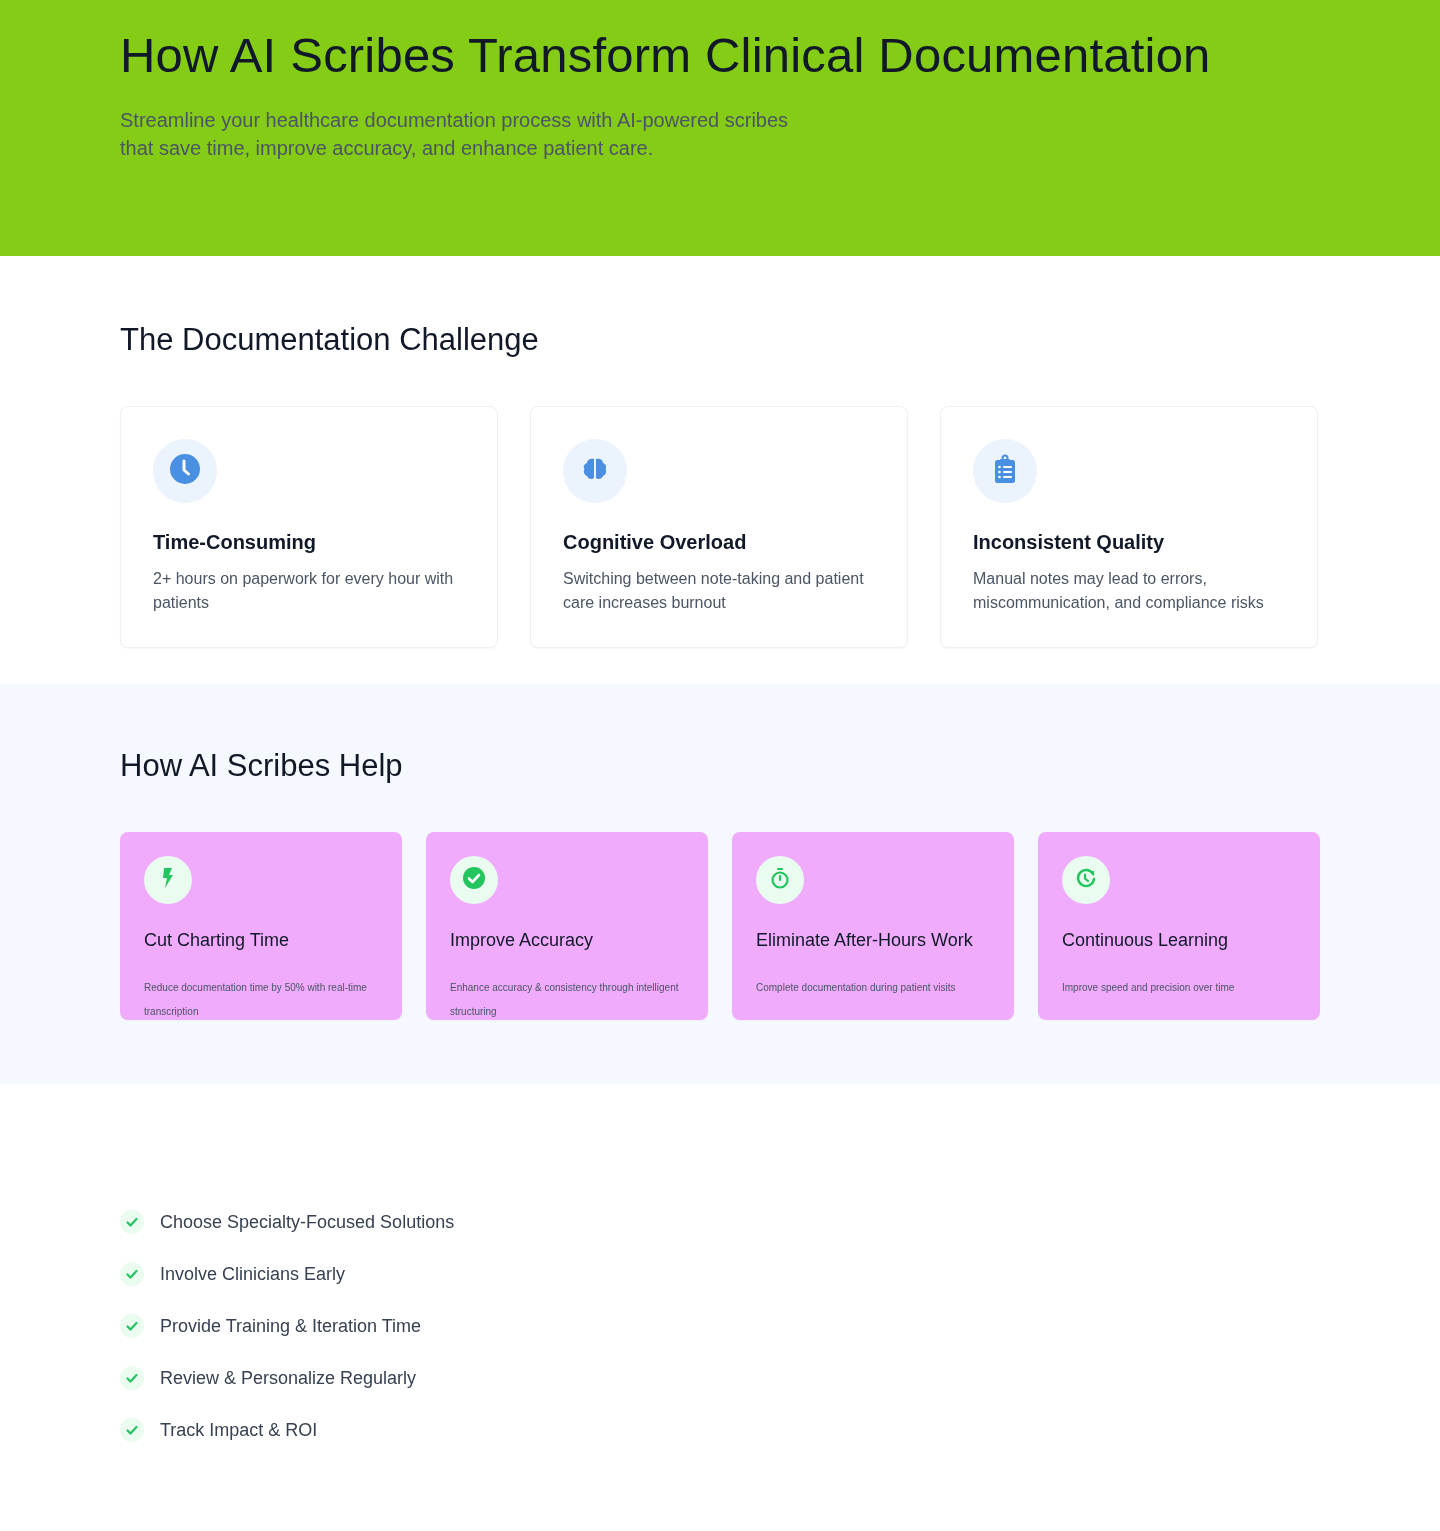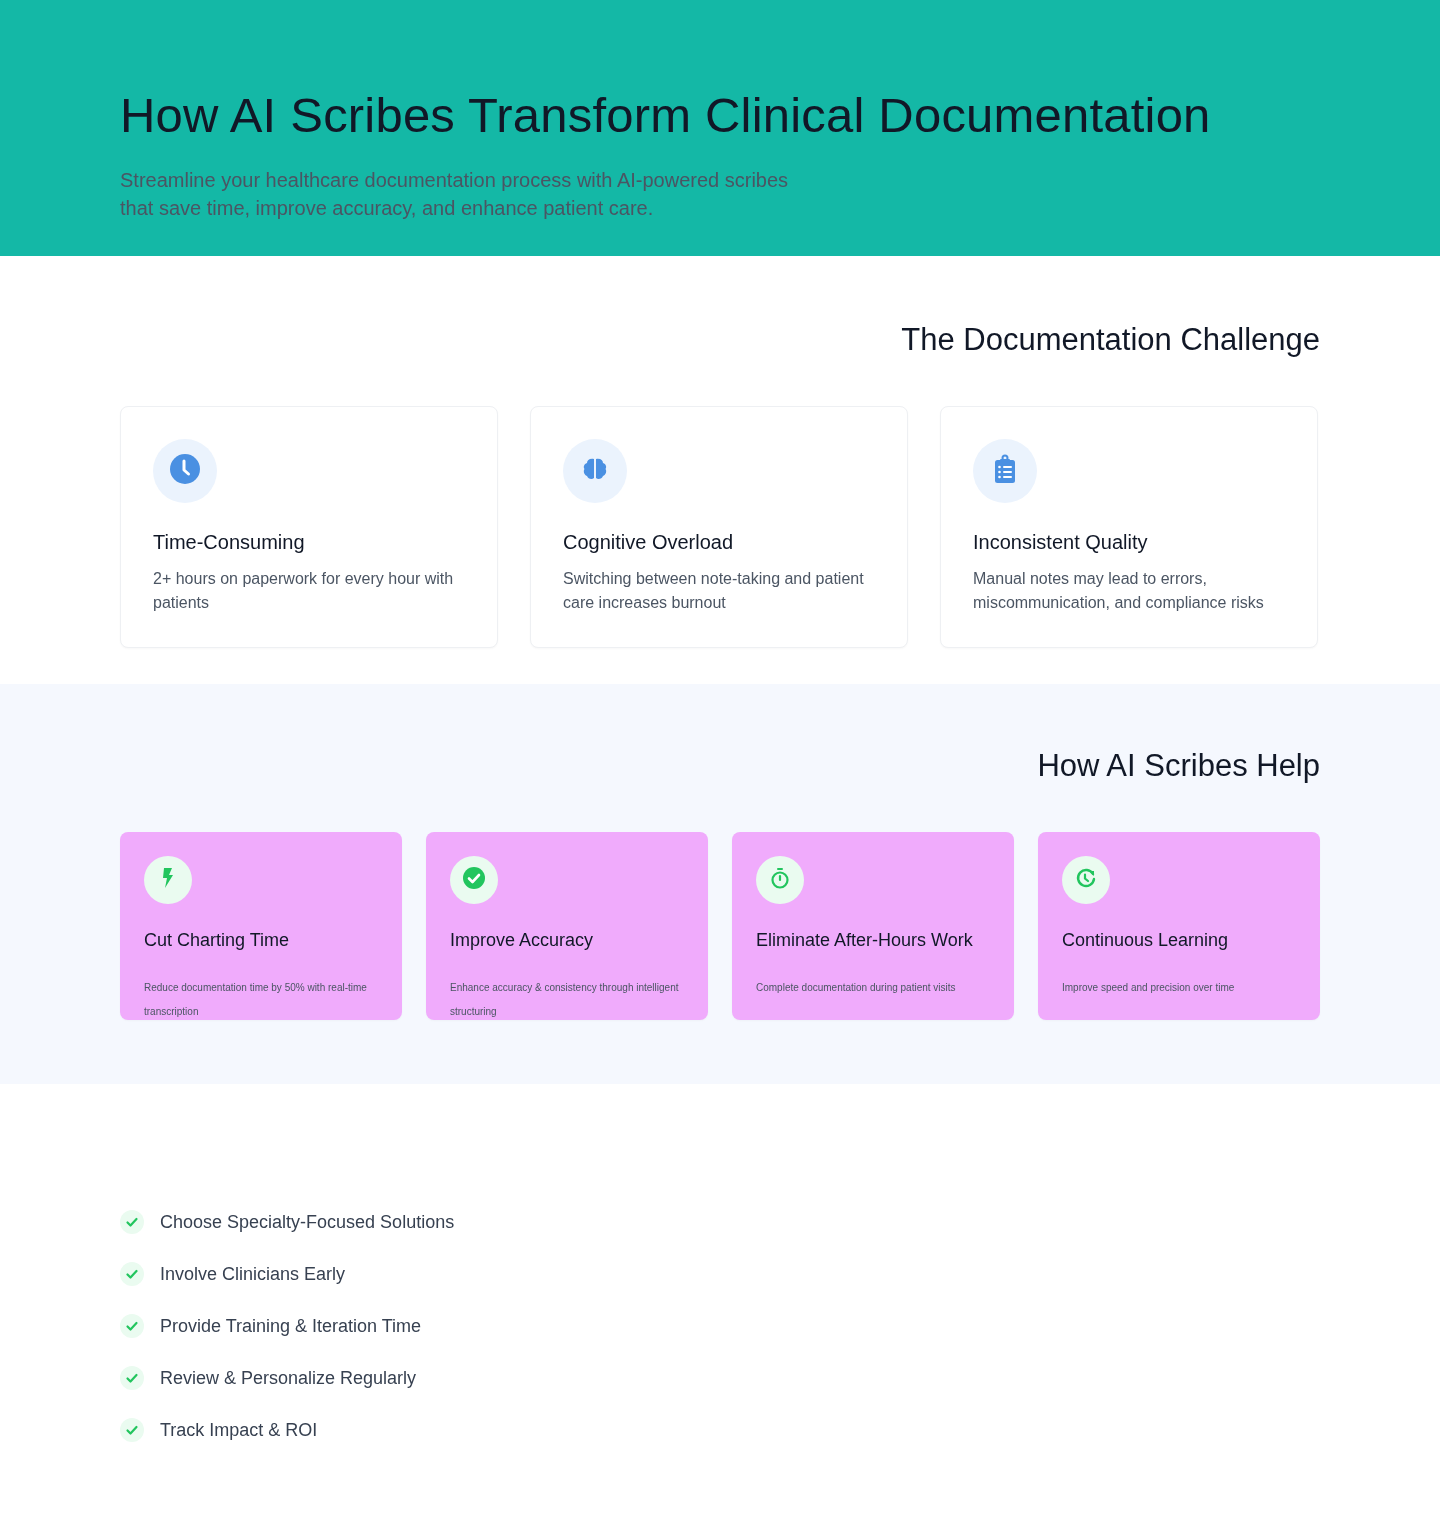"How AI Scribes Transform Clinical" .hero { background: #14b8a6 -> #84cc16; padding-top: 88px -> 28px }
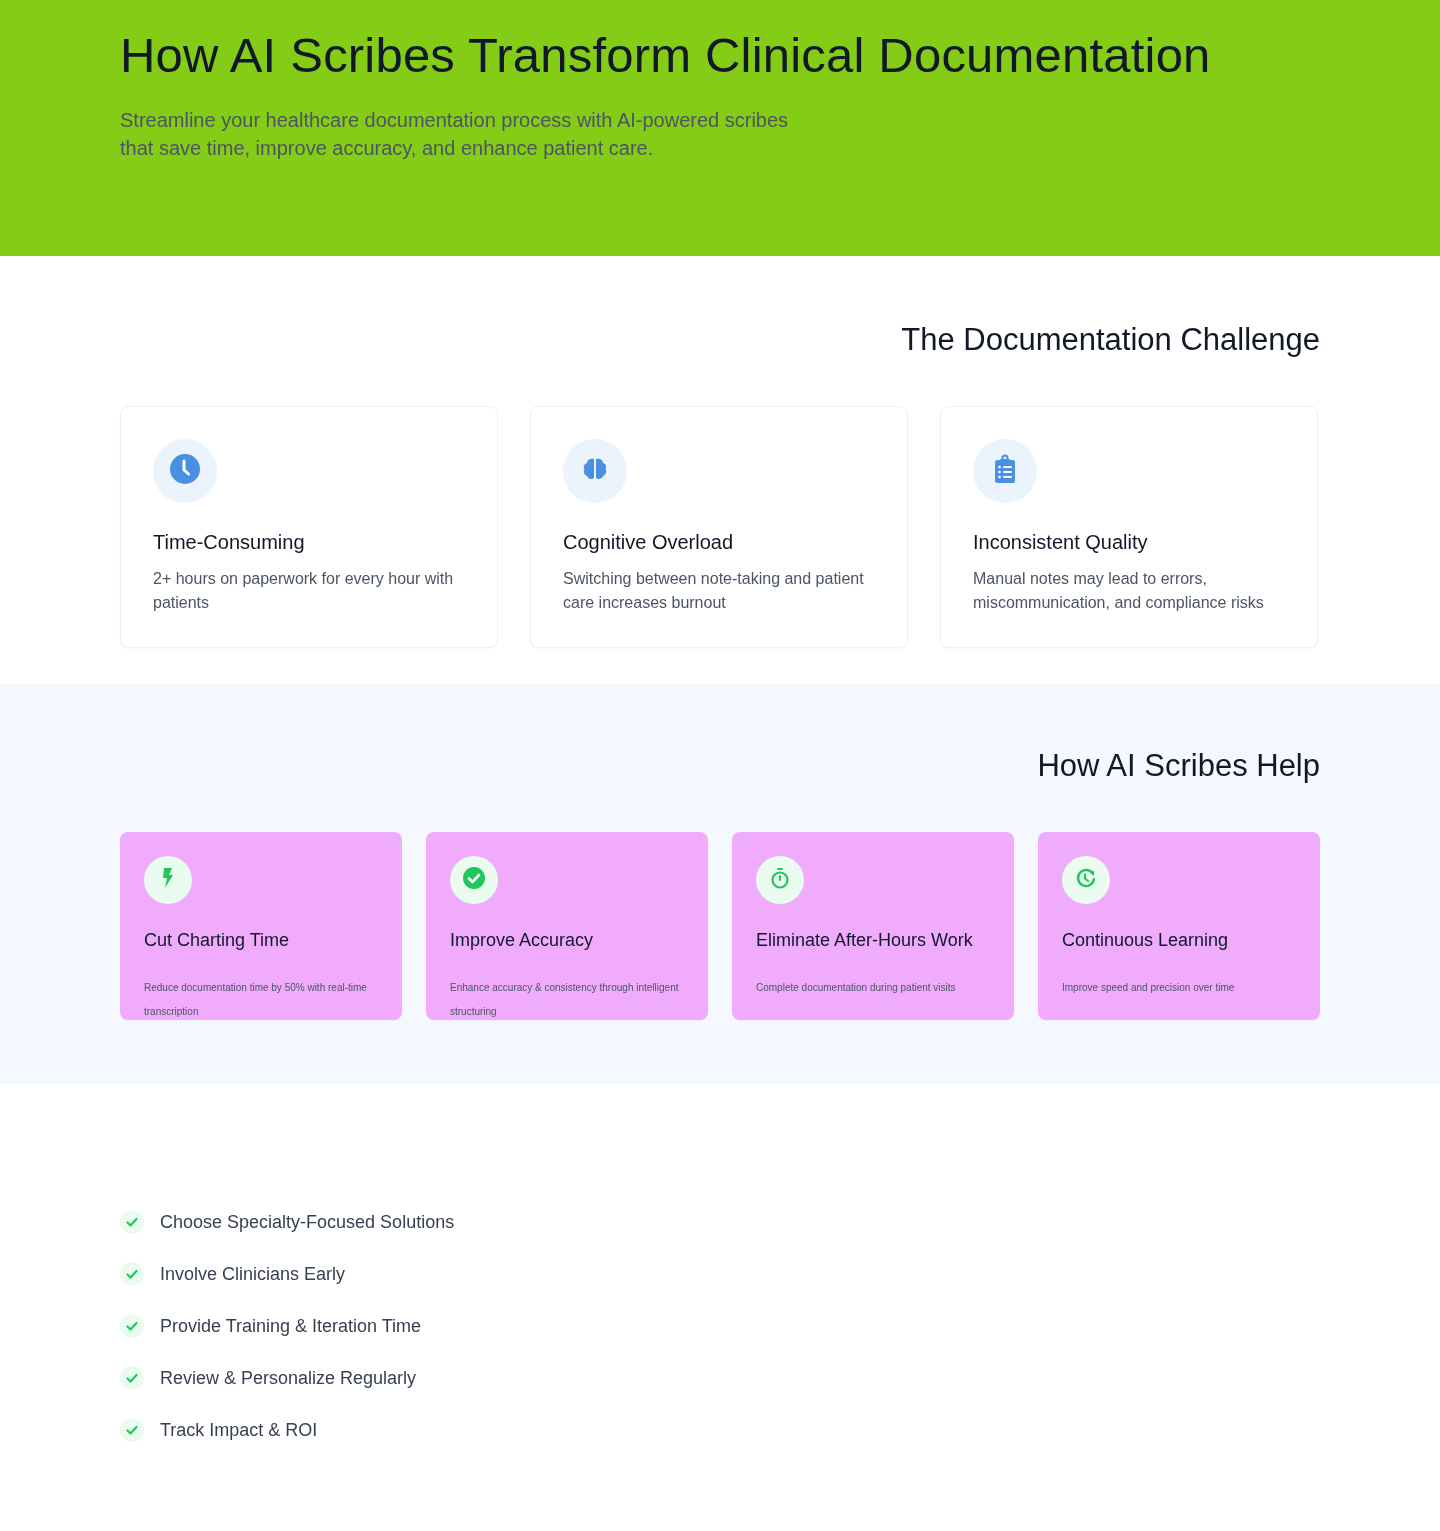"The Documentation Challenge" .section-title { text-align: right -> none }
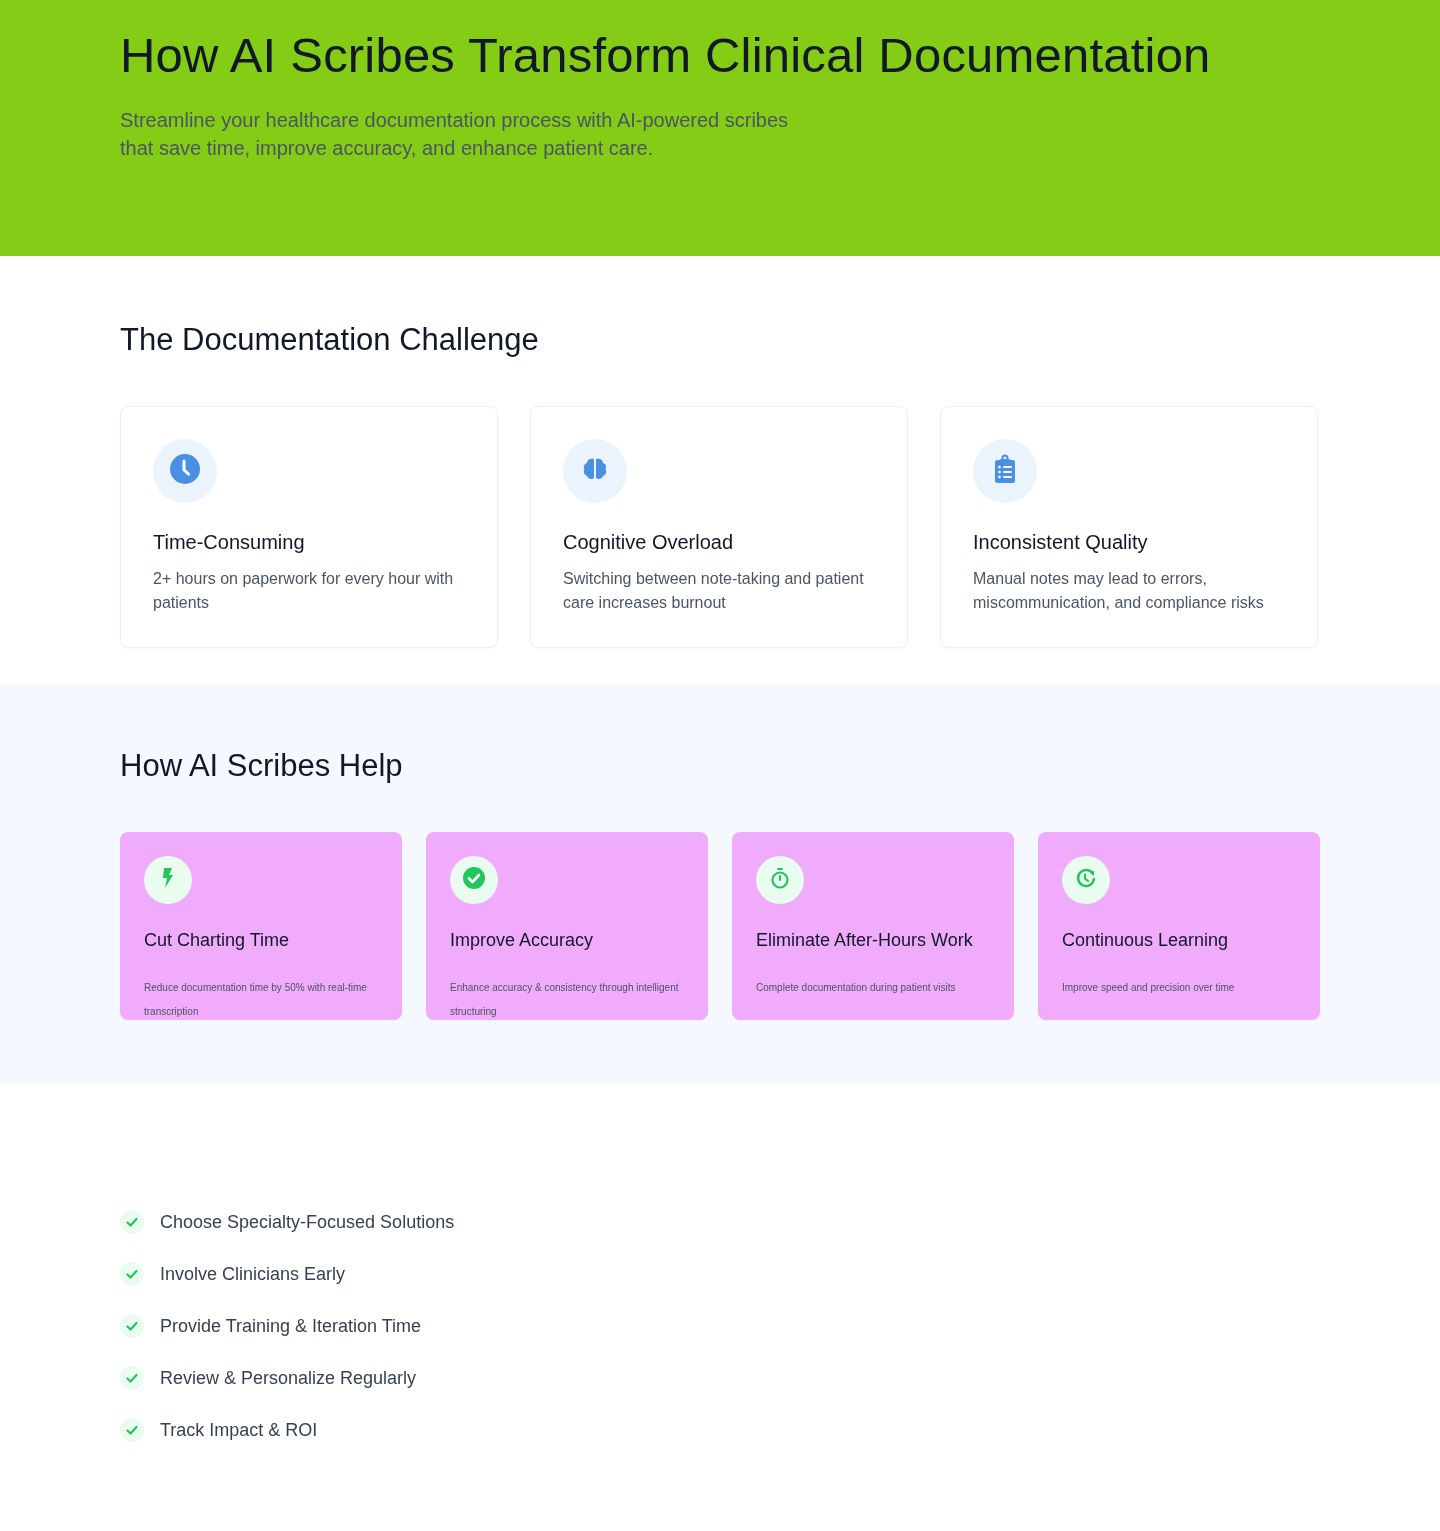"Time-Consuming" .card3 h3 { font-weight: 400 -> 700 }
